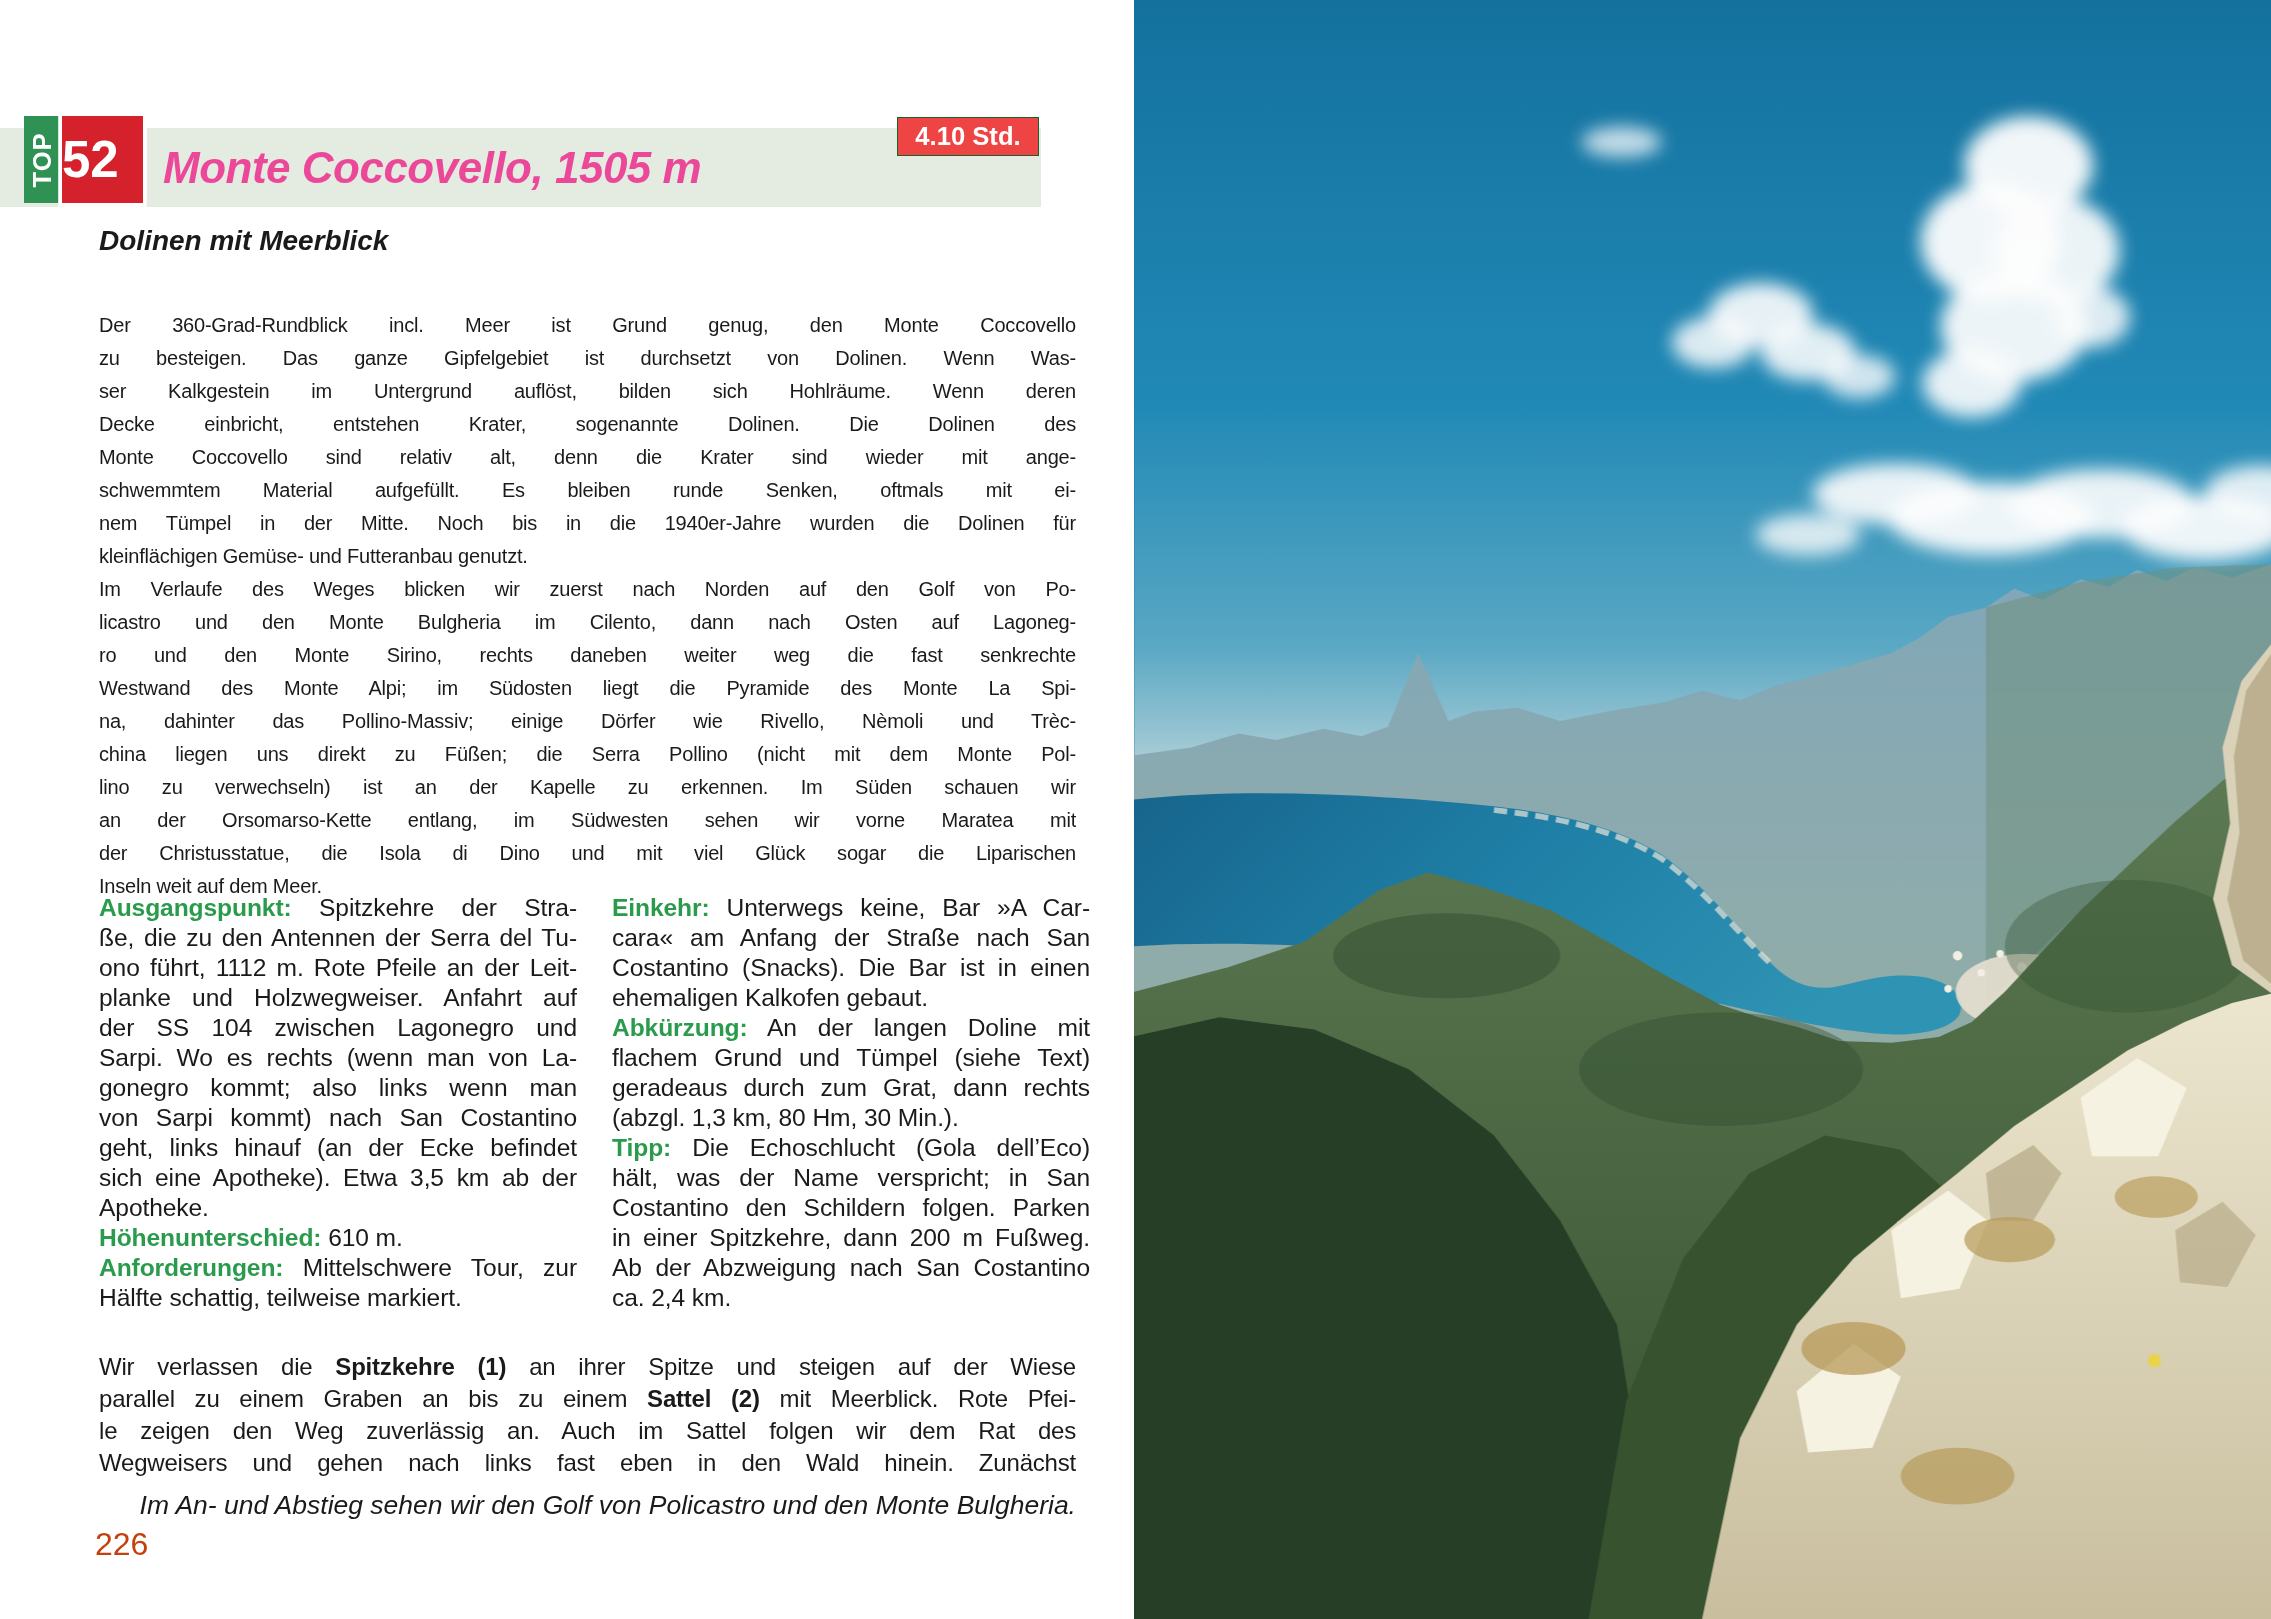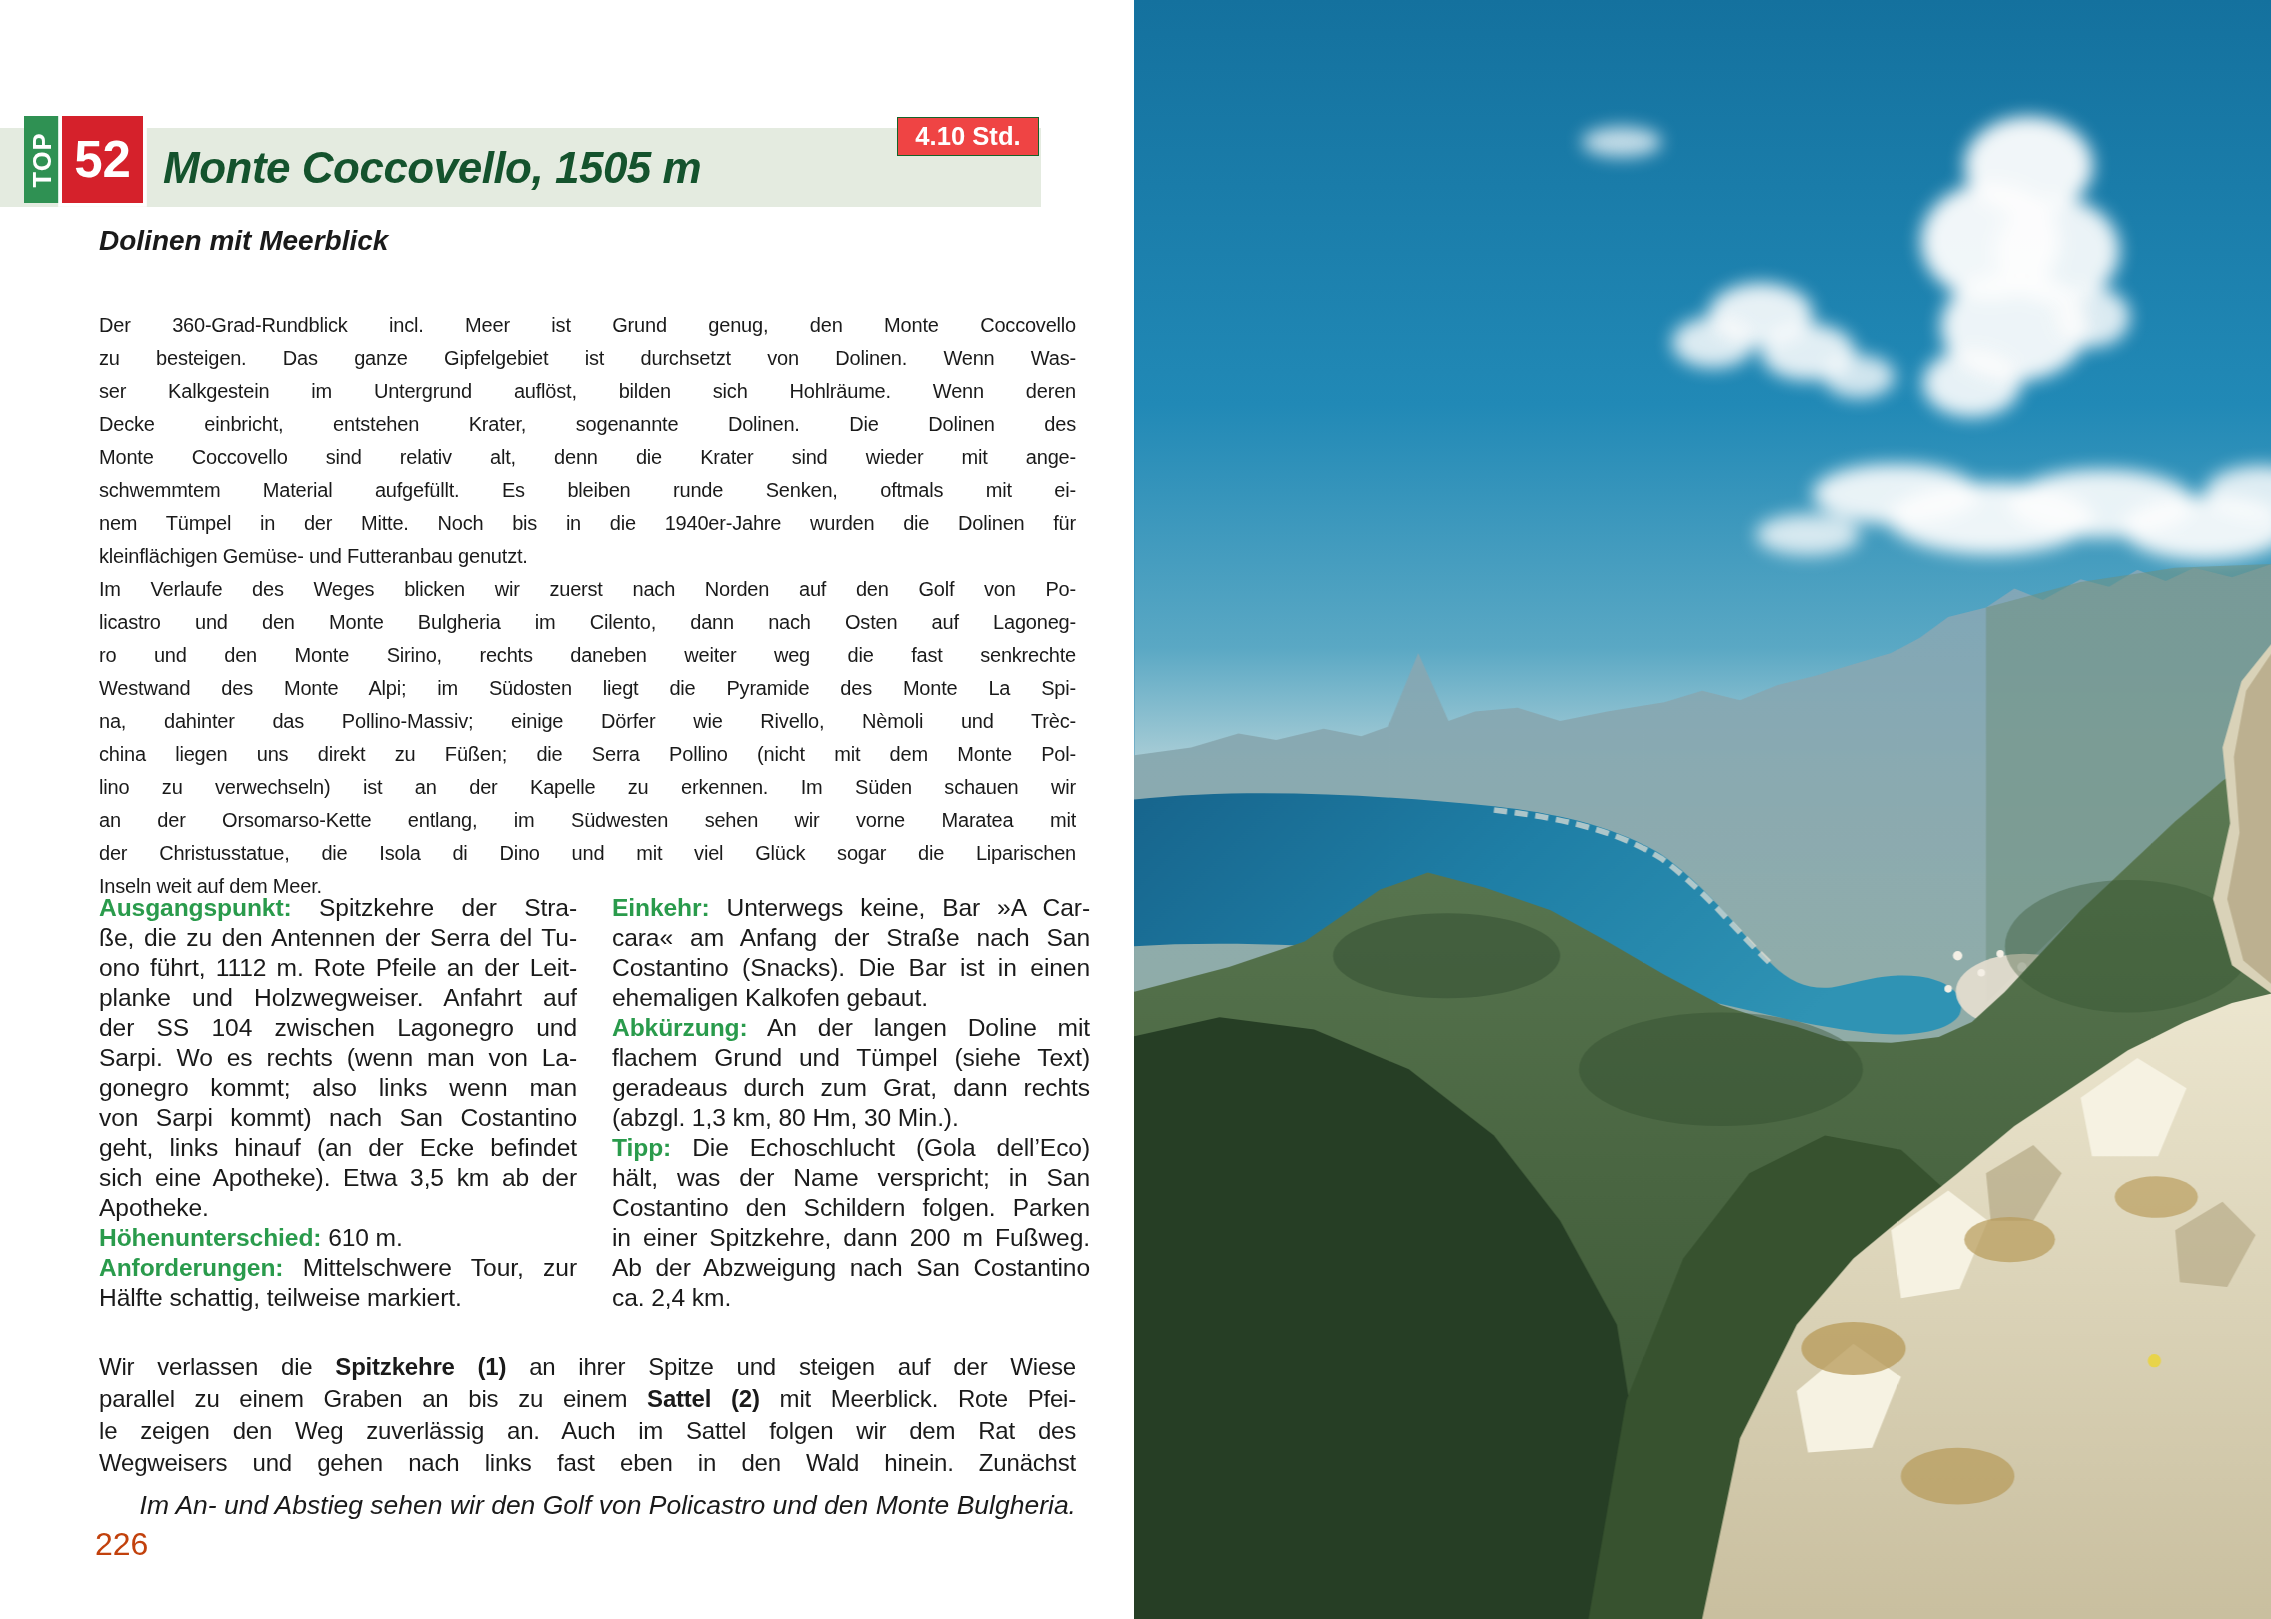"52" .num-badge { justify-content: center -> flex-start }
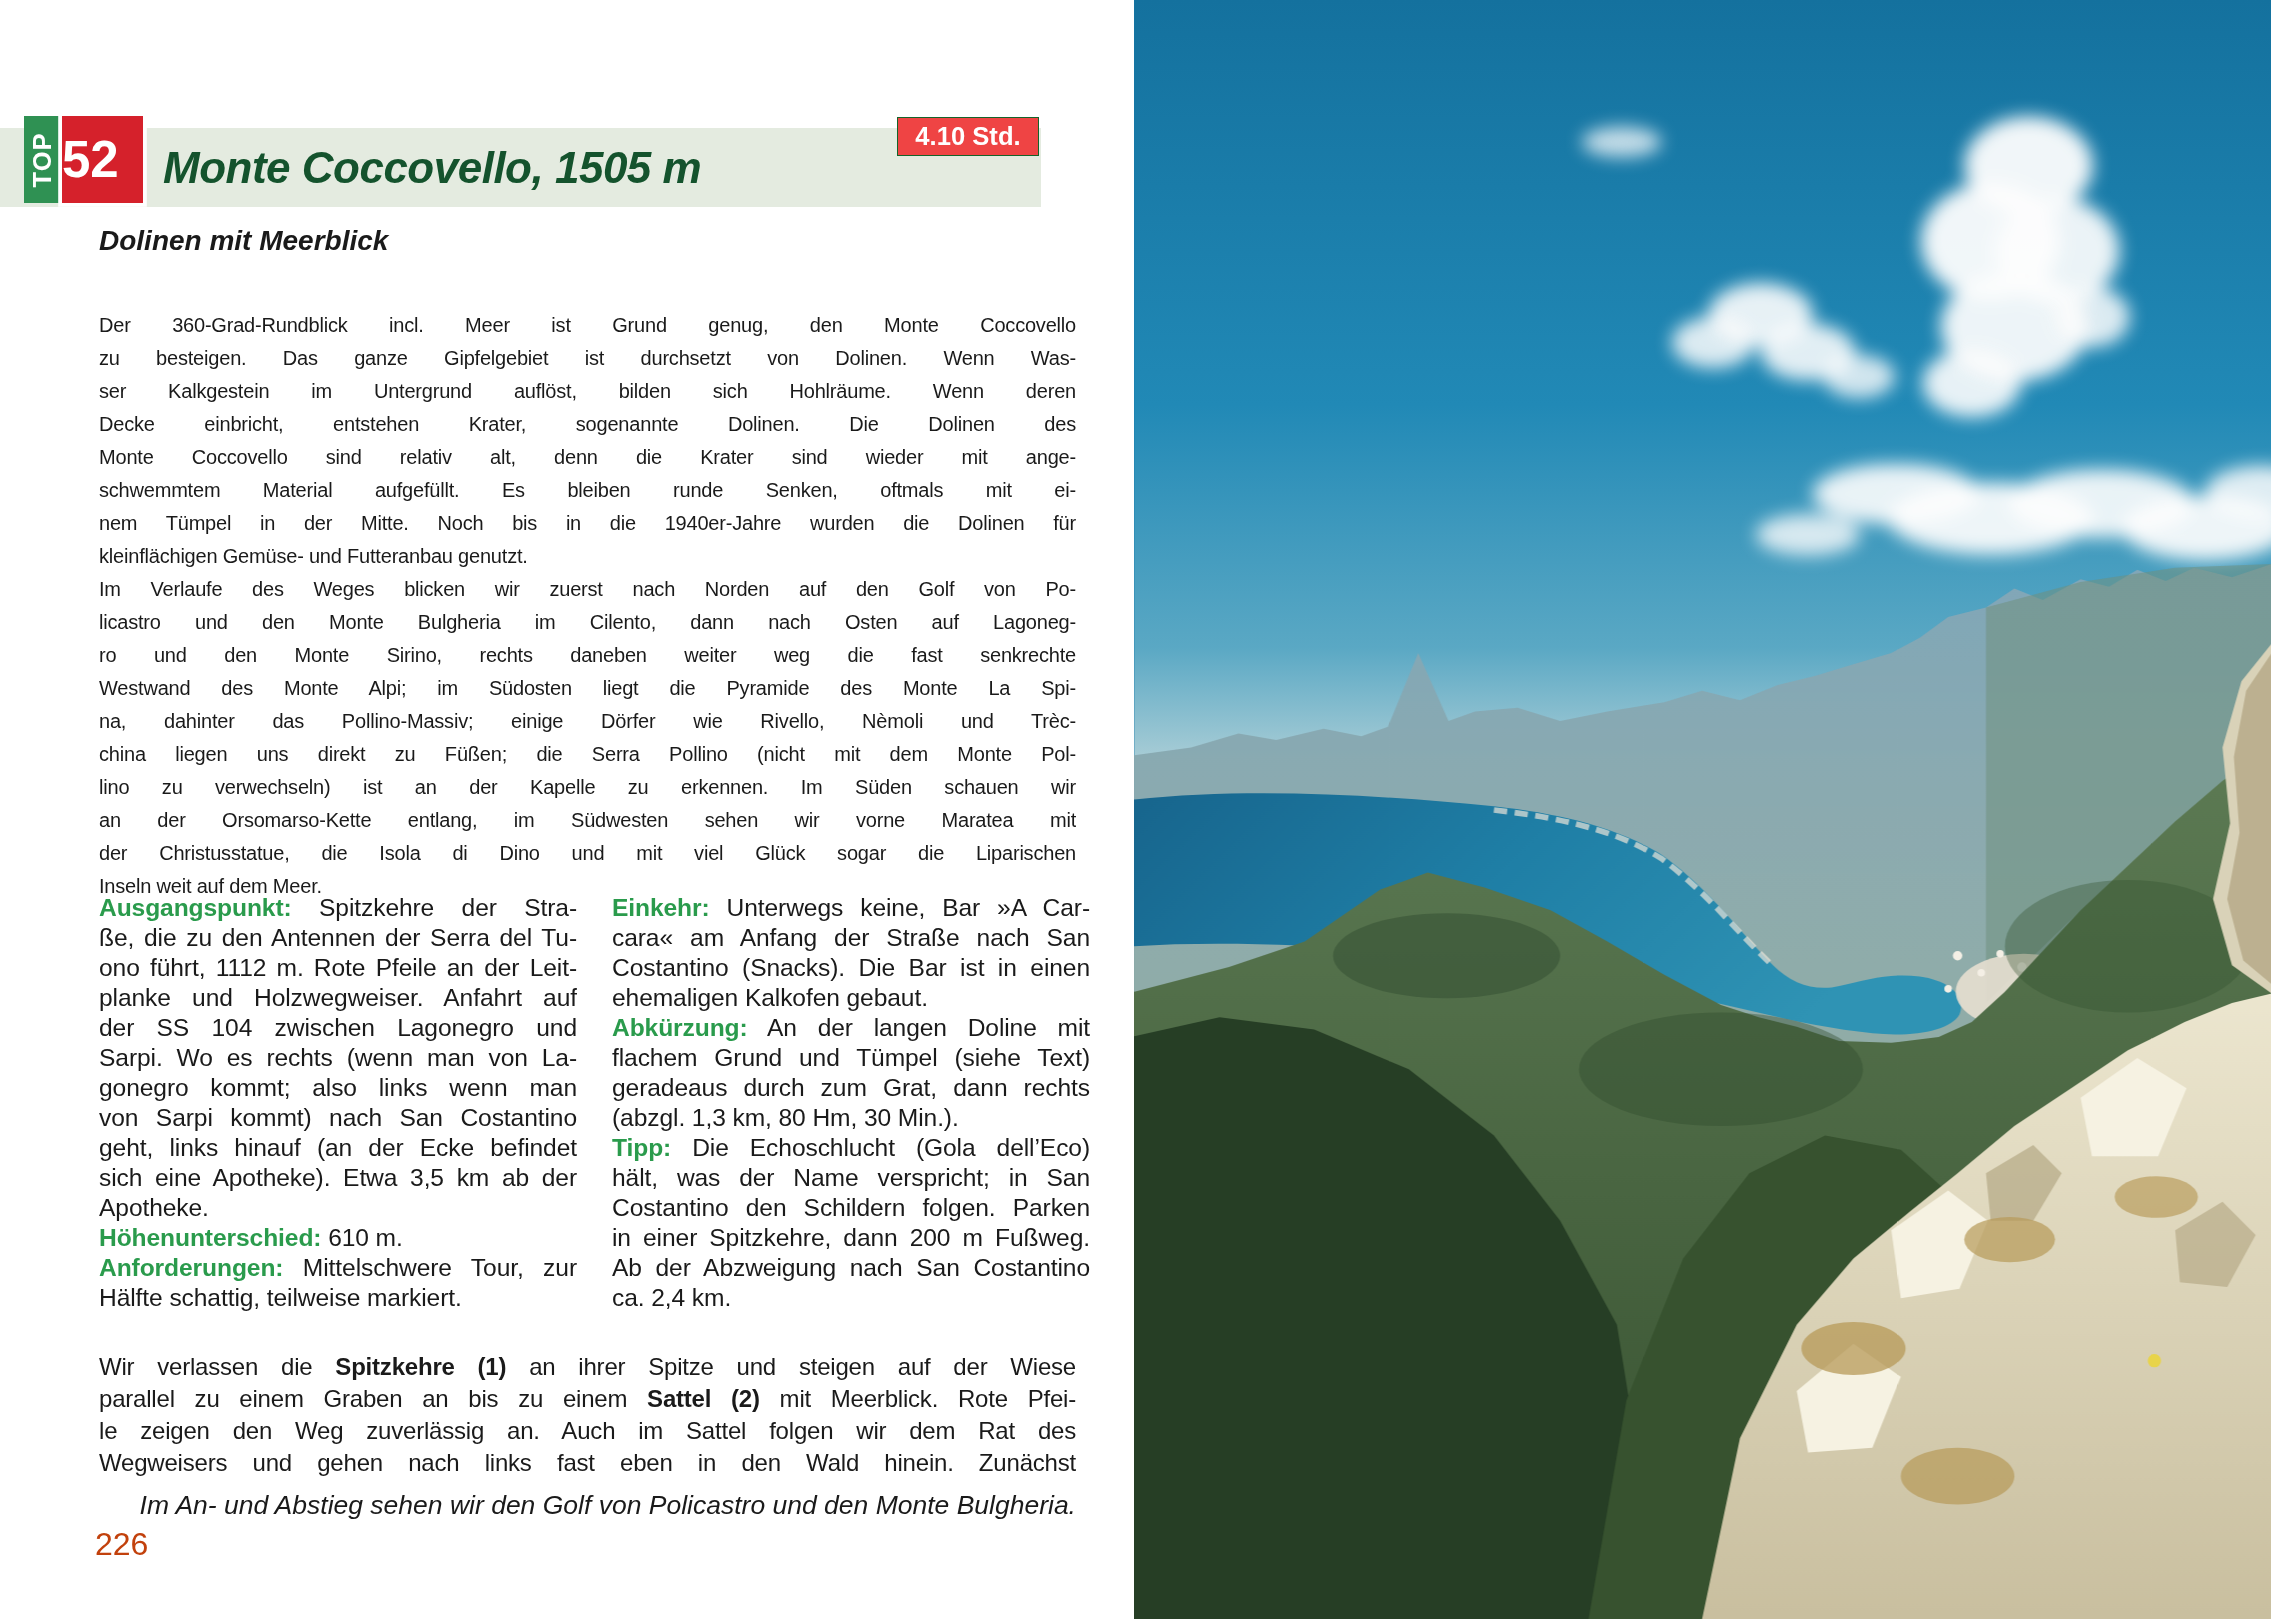"Monte Coccovello, 1505 m" .tour-title { color: #14532d -> #ec4899 }
